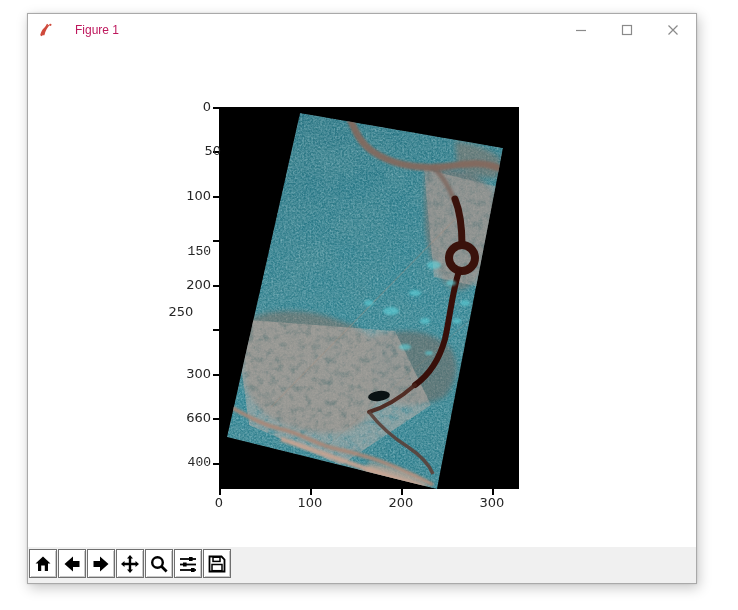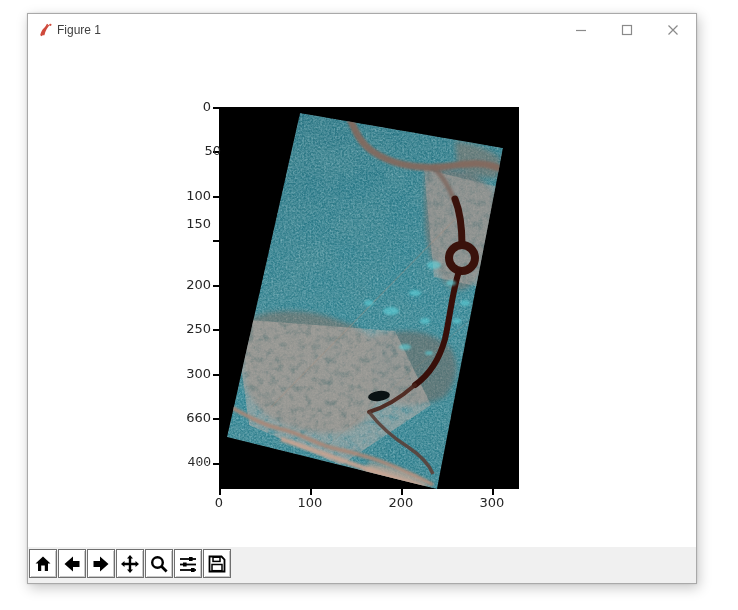"Figure 1" .titlebar .title-text { color: #404040 -> #be185d; margin-left: 4px -> 22px }
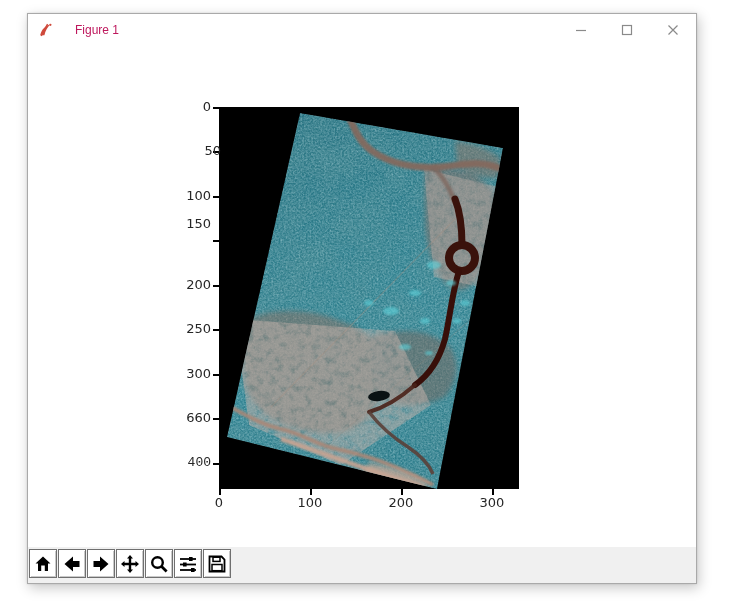"150" div.tick-label { font-family: none -> Liberation Mono, monospace; top: 202px -> 230px }
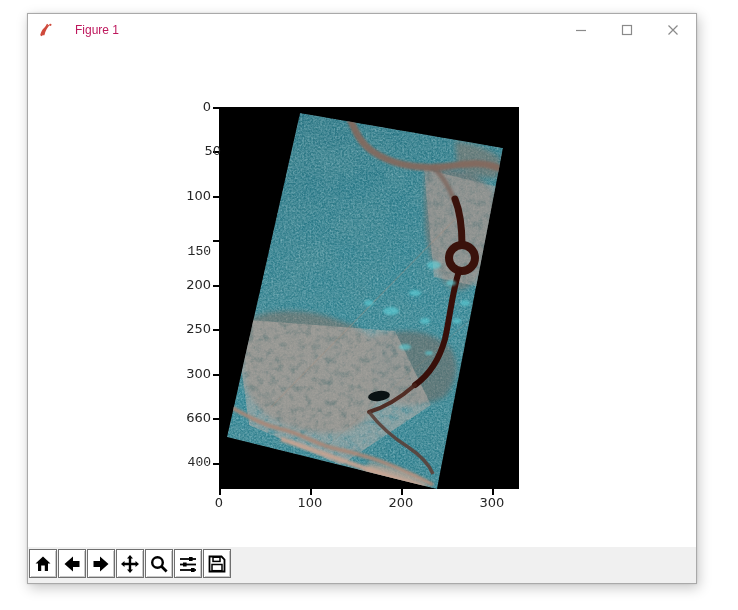"250" div.tick-label { text-align: none -> center; top: 307px -> 290px }
